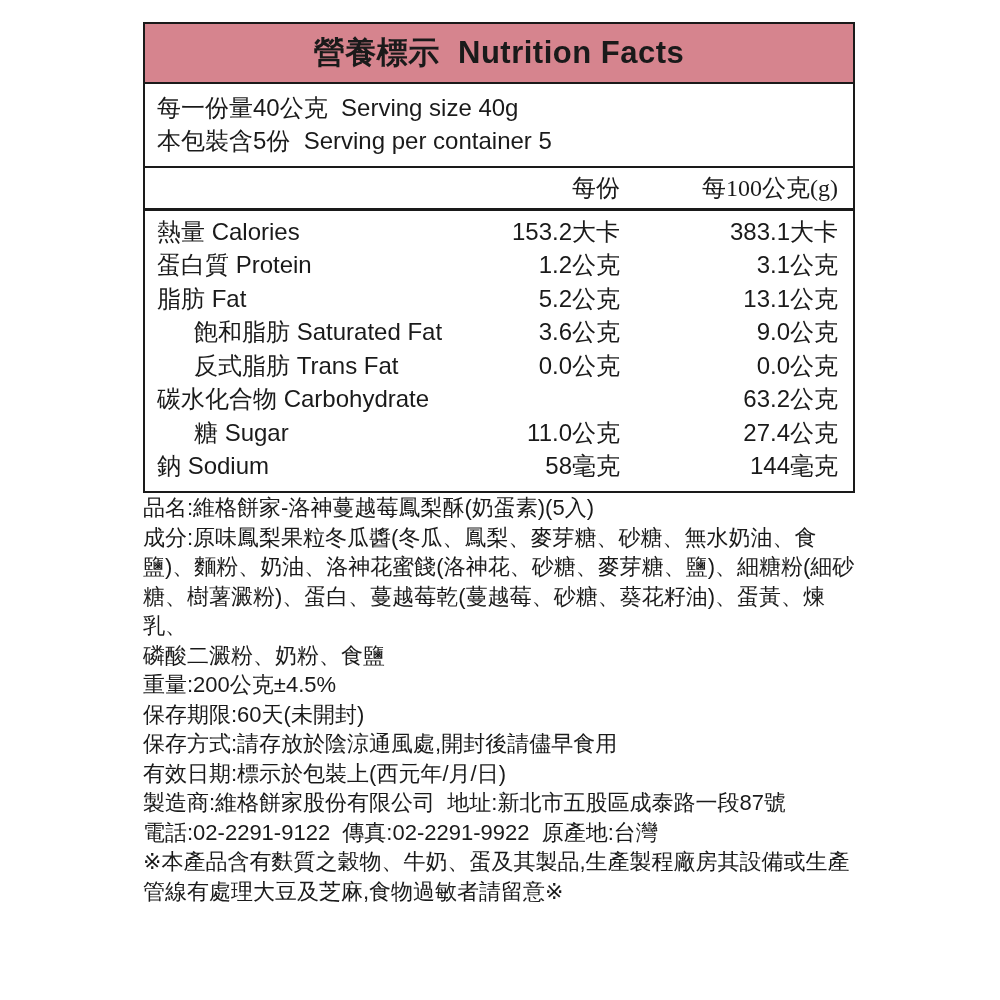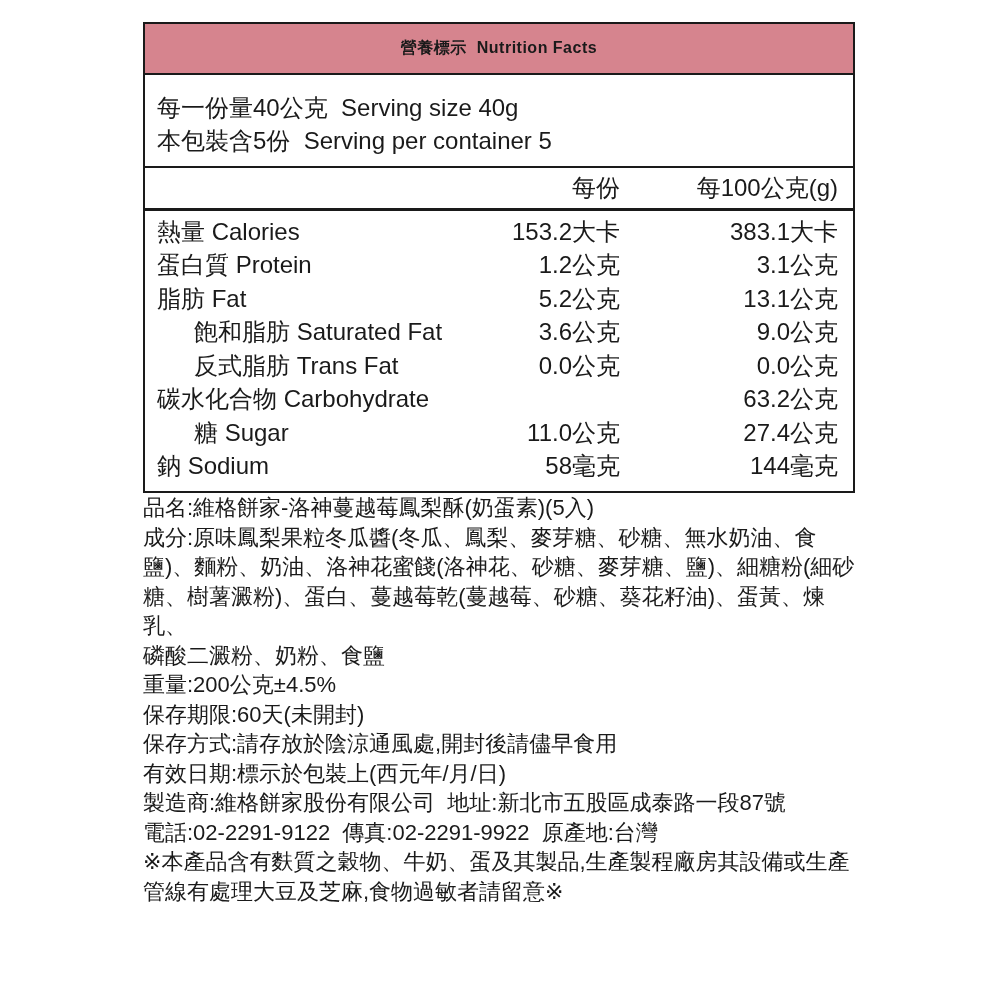"營養標示 Nutrition Facts" .thead { font-size: 16px -> 31px; height: 51px -> 60px }
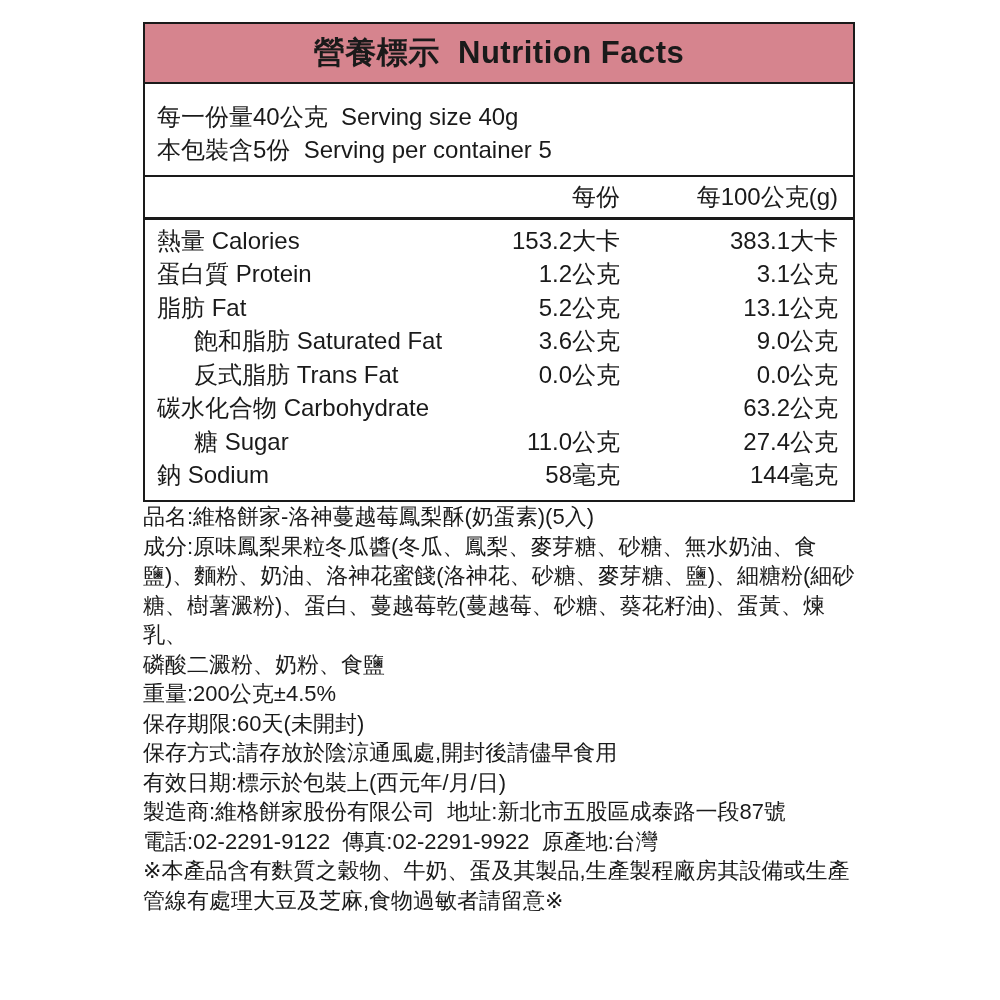"每一份量40公克 Serving size 40g" .serving { padding: 16px 12px 9px 12px -> 7px 12px 9px 12px }
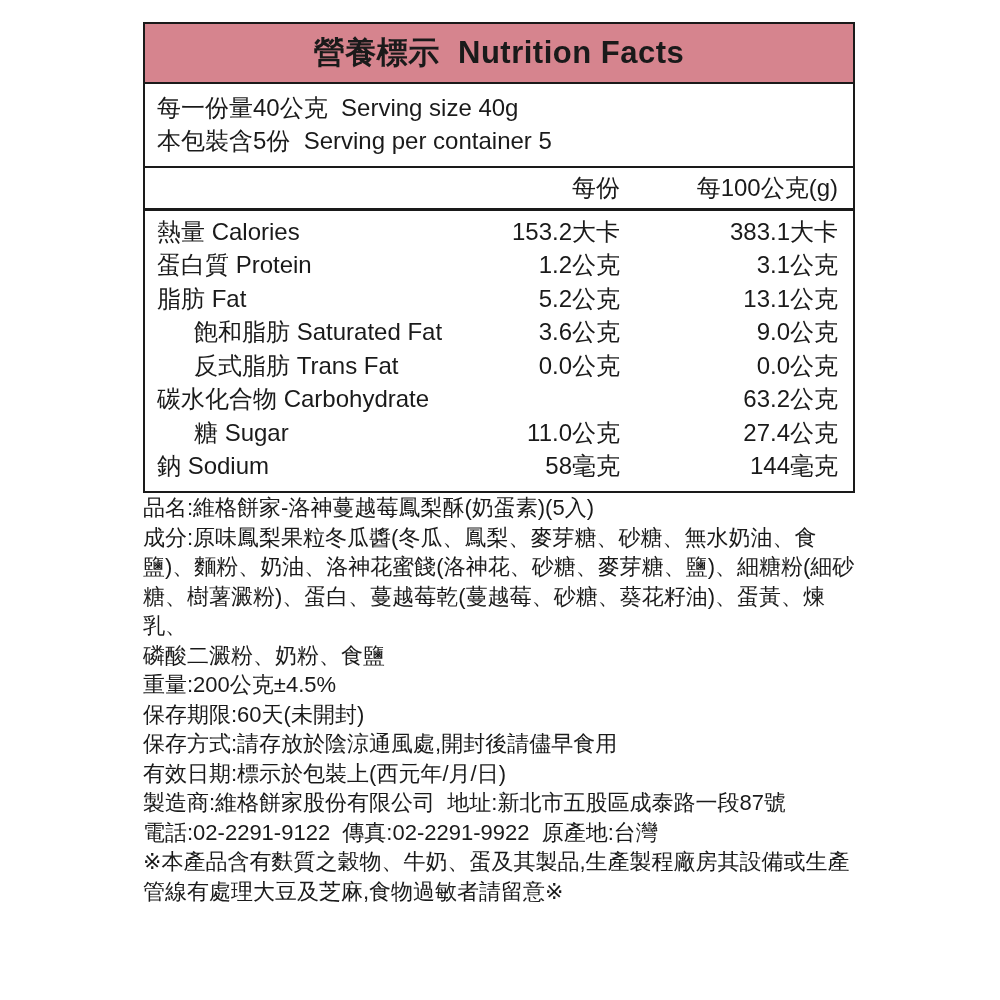"每100公克(g)" .colhead .c2 { font-family: none -> Liberation Serif, serif }
